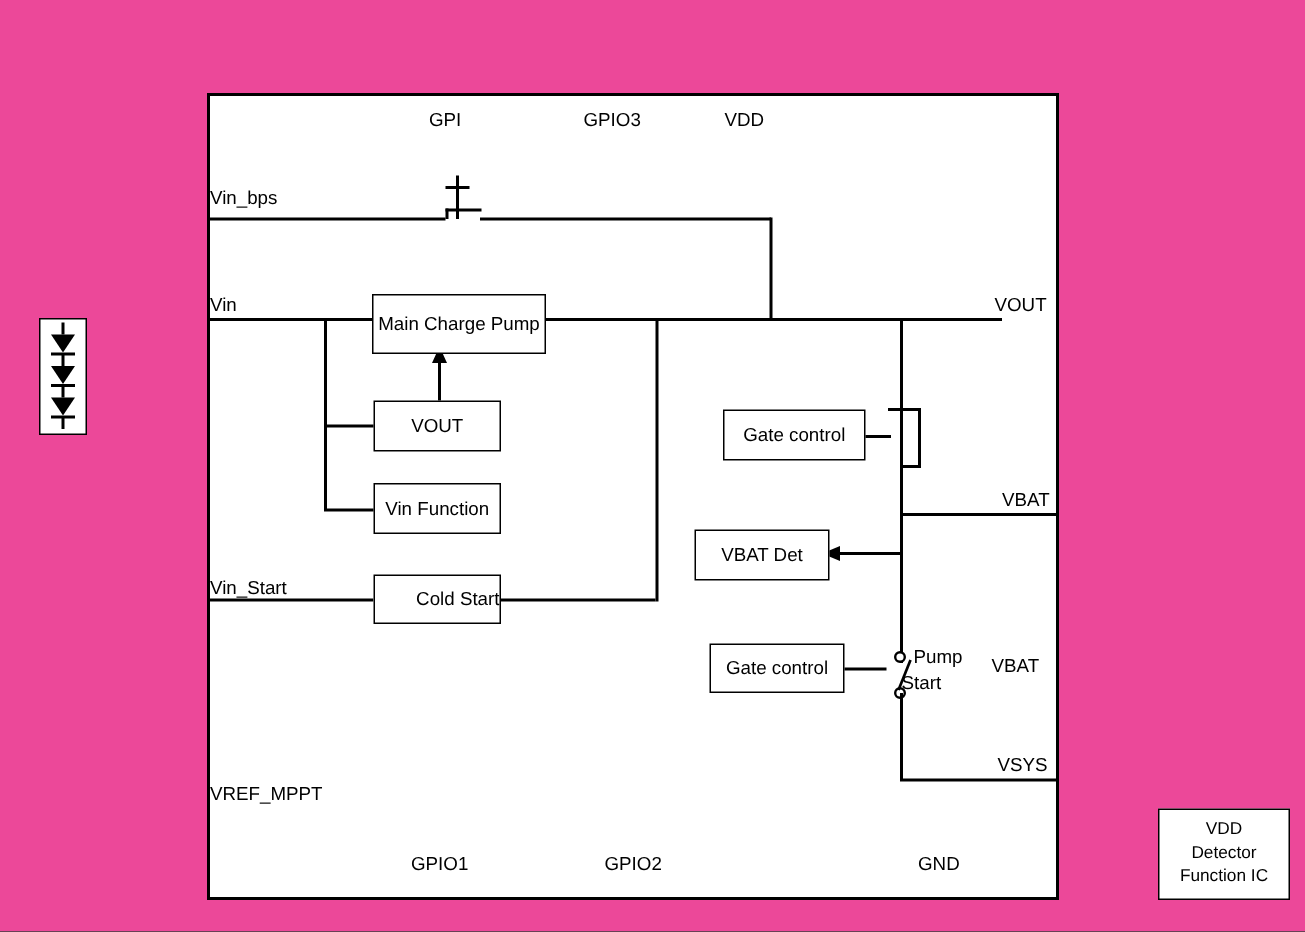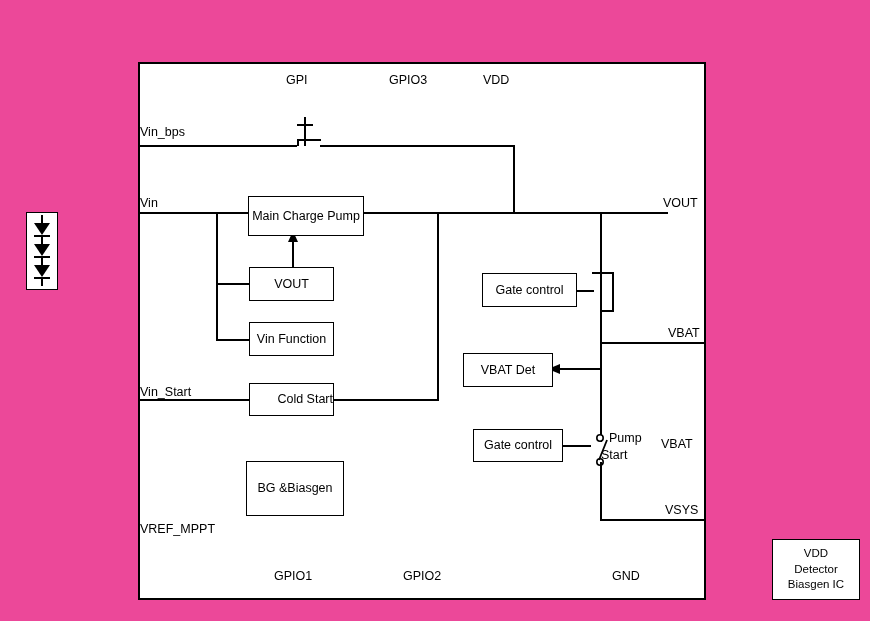"BG &Biasgen" div.blk { html: <div> <span>BG &amp;Biasgen</span> </div> -> none }
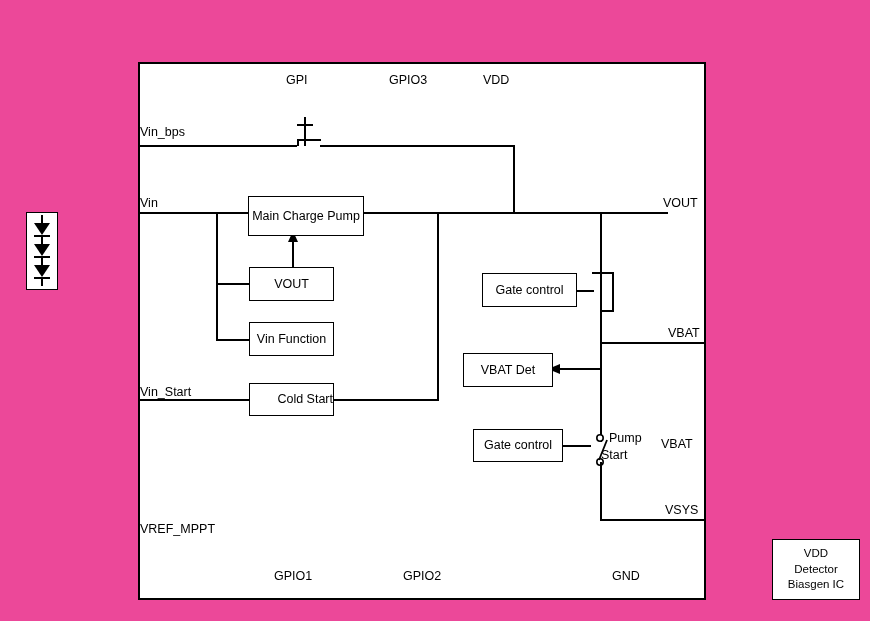"Biasgen IC" span { text: Biasgen -> Function }
